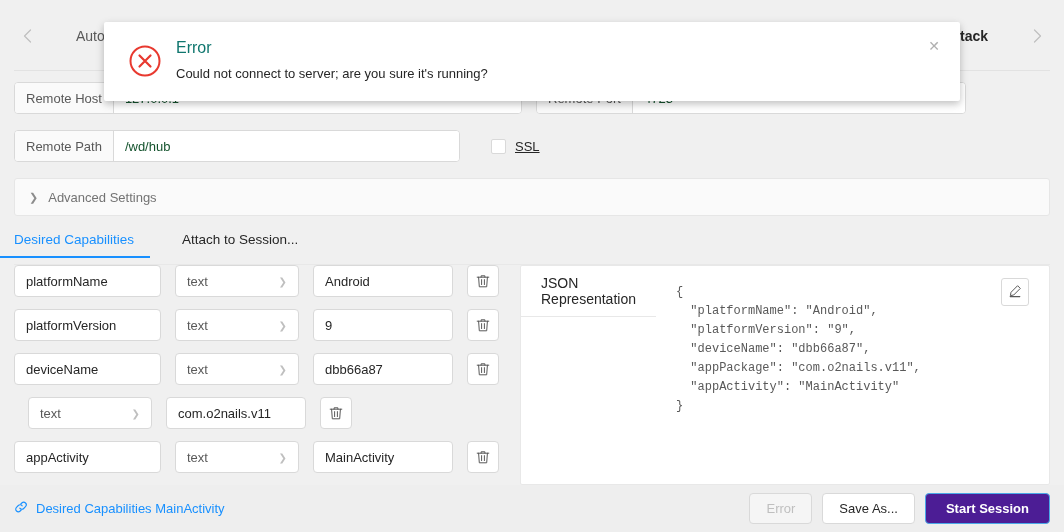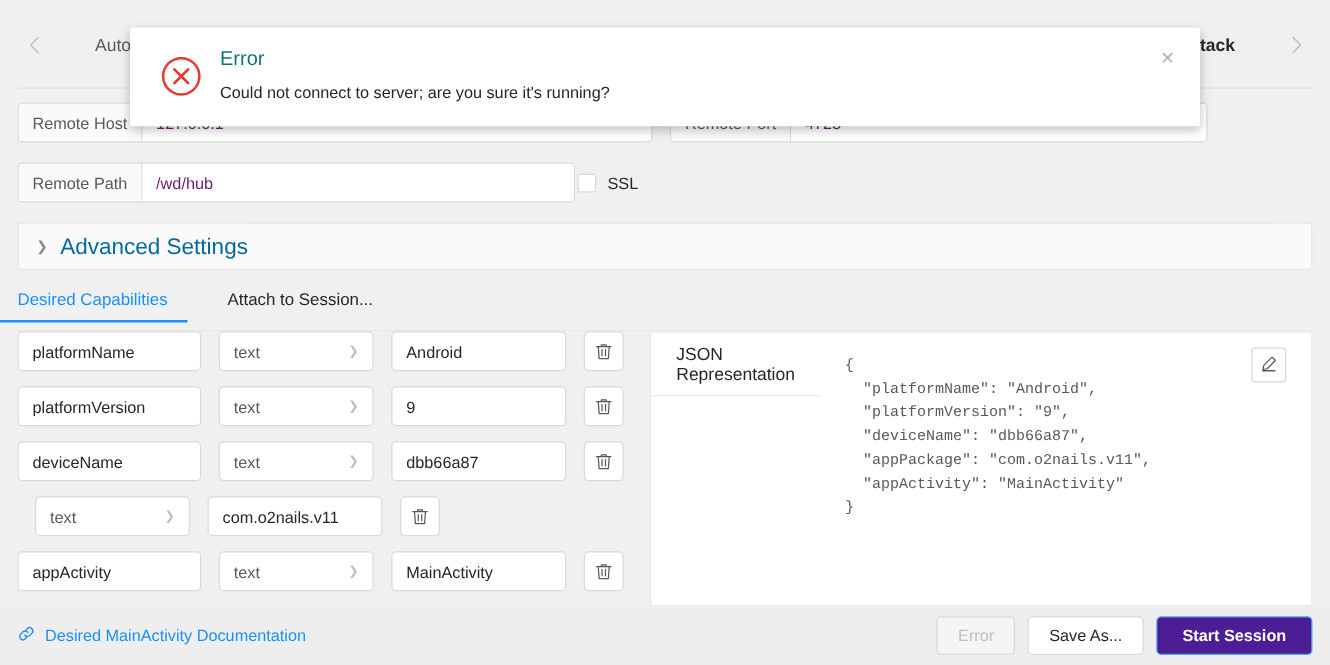"/wd/hub" .input-field { color: #701a75 -> #14532d }
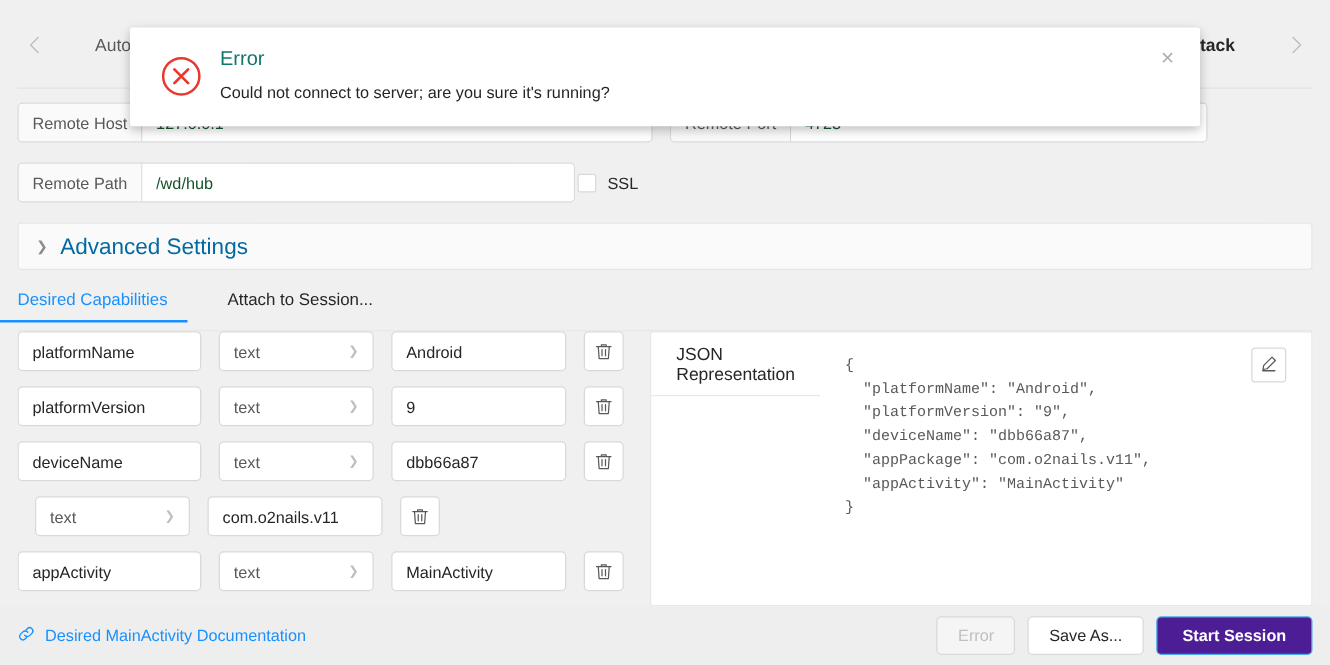"SSL" .ssl-wrap { margin-left: 2px -> 31px; text-decoration: none -> underline }
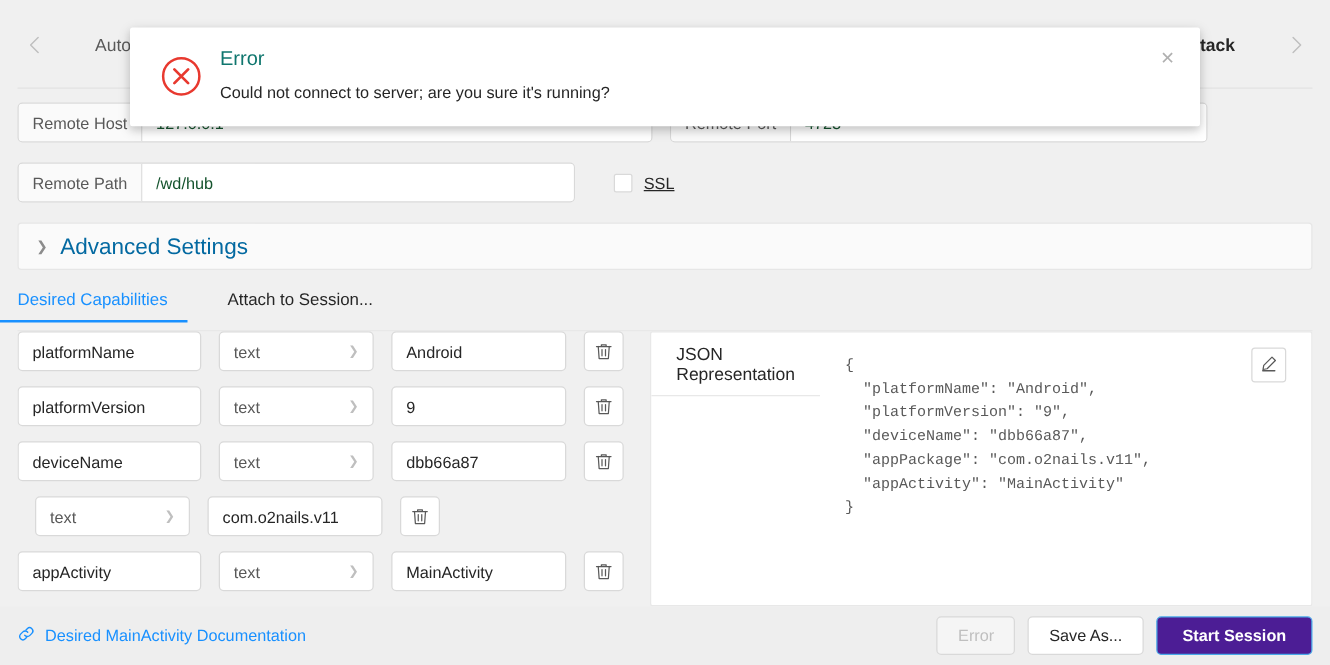"Advanced Settings" .advanced .label { color: #0369a1 -> #737373; font-size: 18px -> 13px }
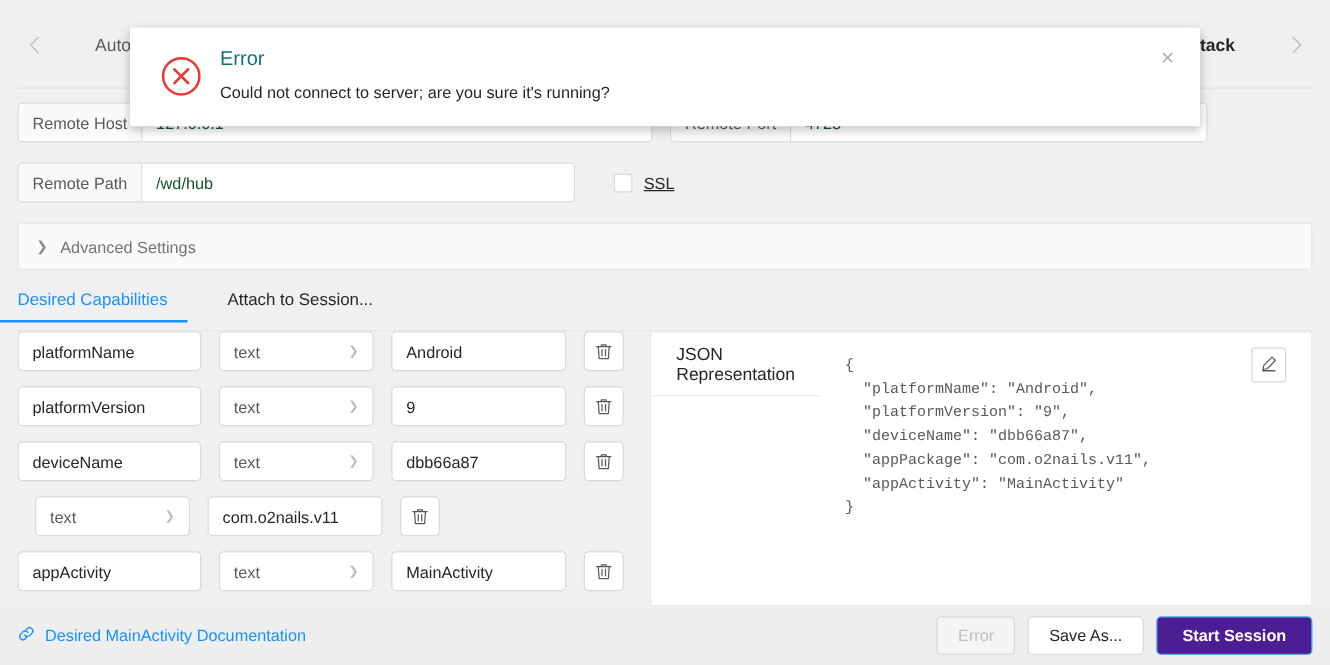"Desired MainActivity Documentation" span { text: MainActivity Documentation -> Capabilities MainActivity }
